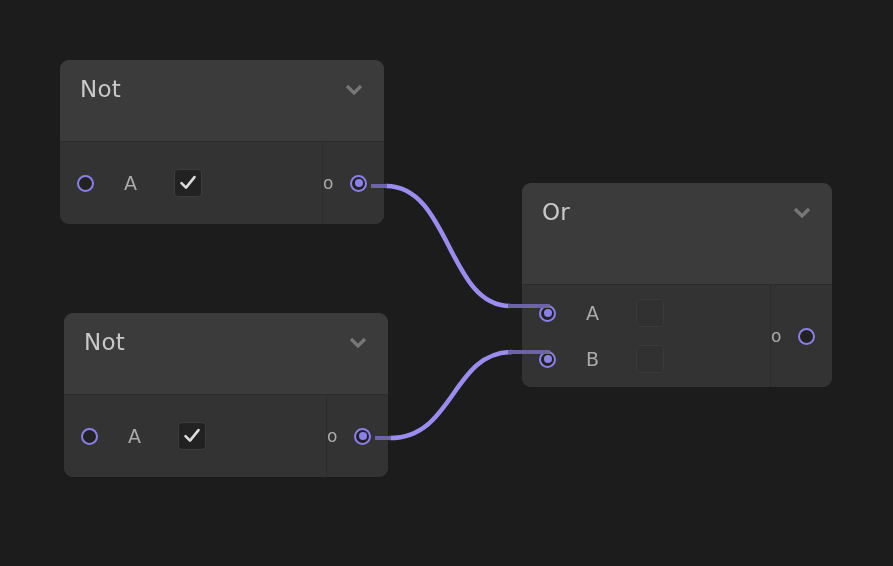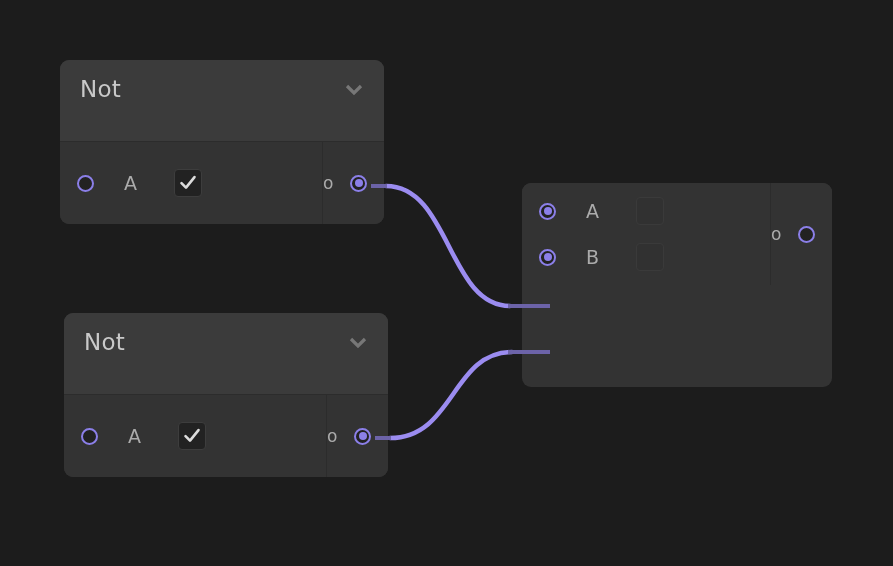"Or" div.node-header { html: none -> <div> <div>Or</div> <span> <svg> <path></path> </svg> </span> </div> }
